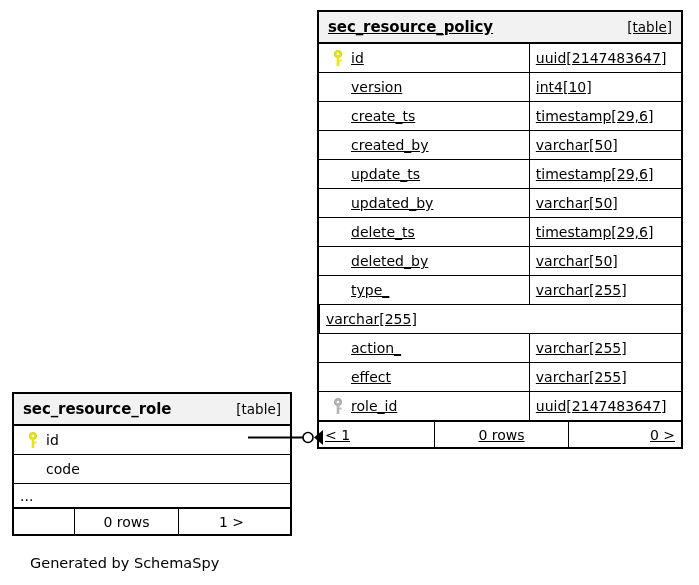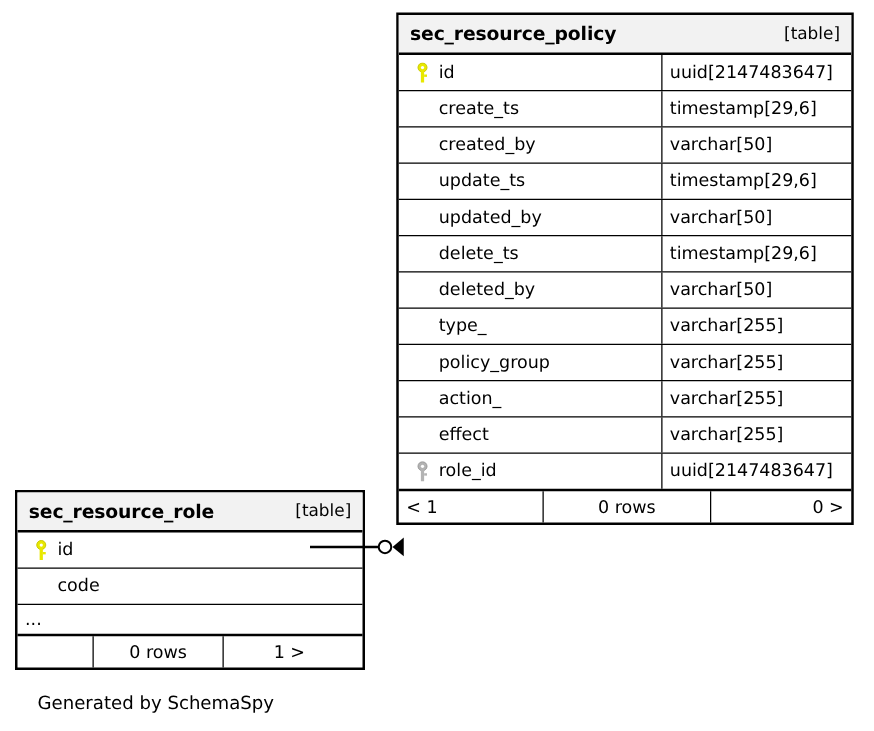"sec_resource_policy" #policy-table { text-decoration: none -> underline }
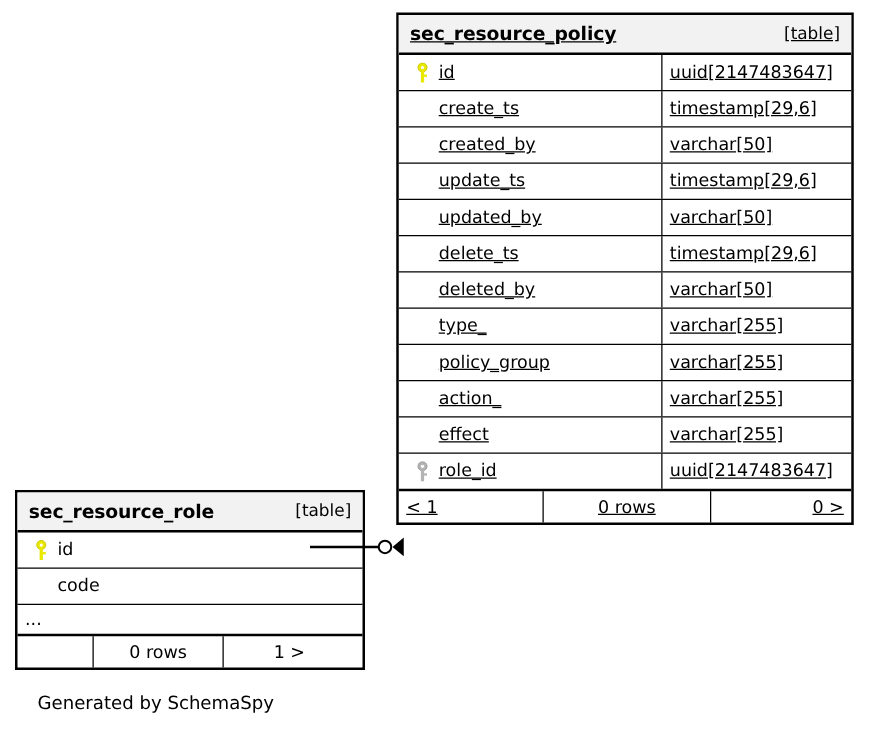"version" div.er-row { html: none -> <div> <div> <span></span> <span>version</span> </div> <div>int4[10]</div> </div> }
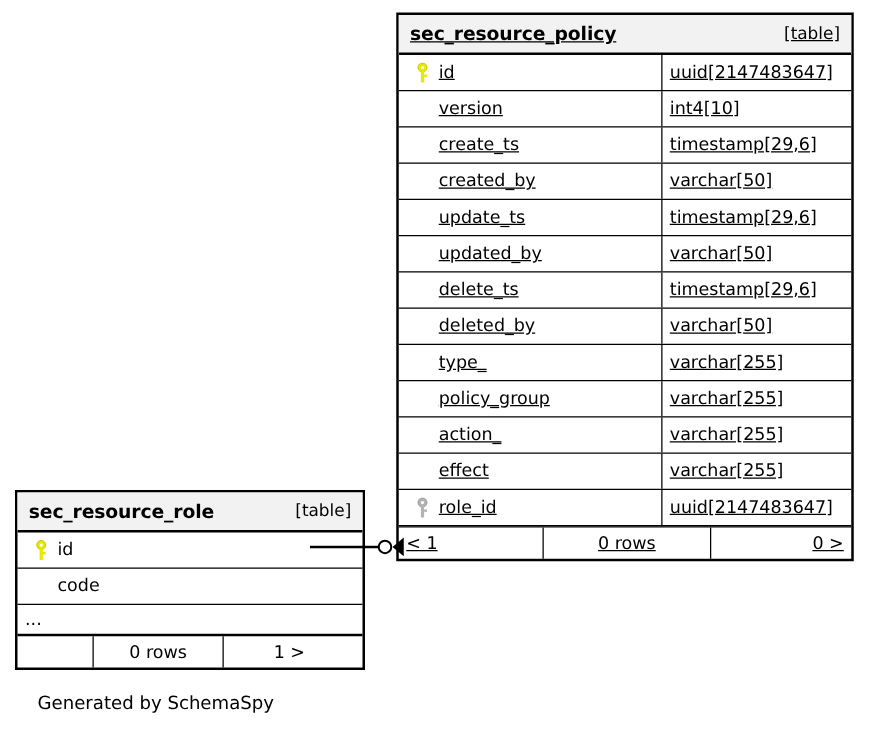"policy_group" div.c-name { html: <div> <span></span> <span>policy_group</span> </div> -> none }
